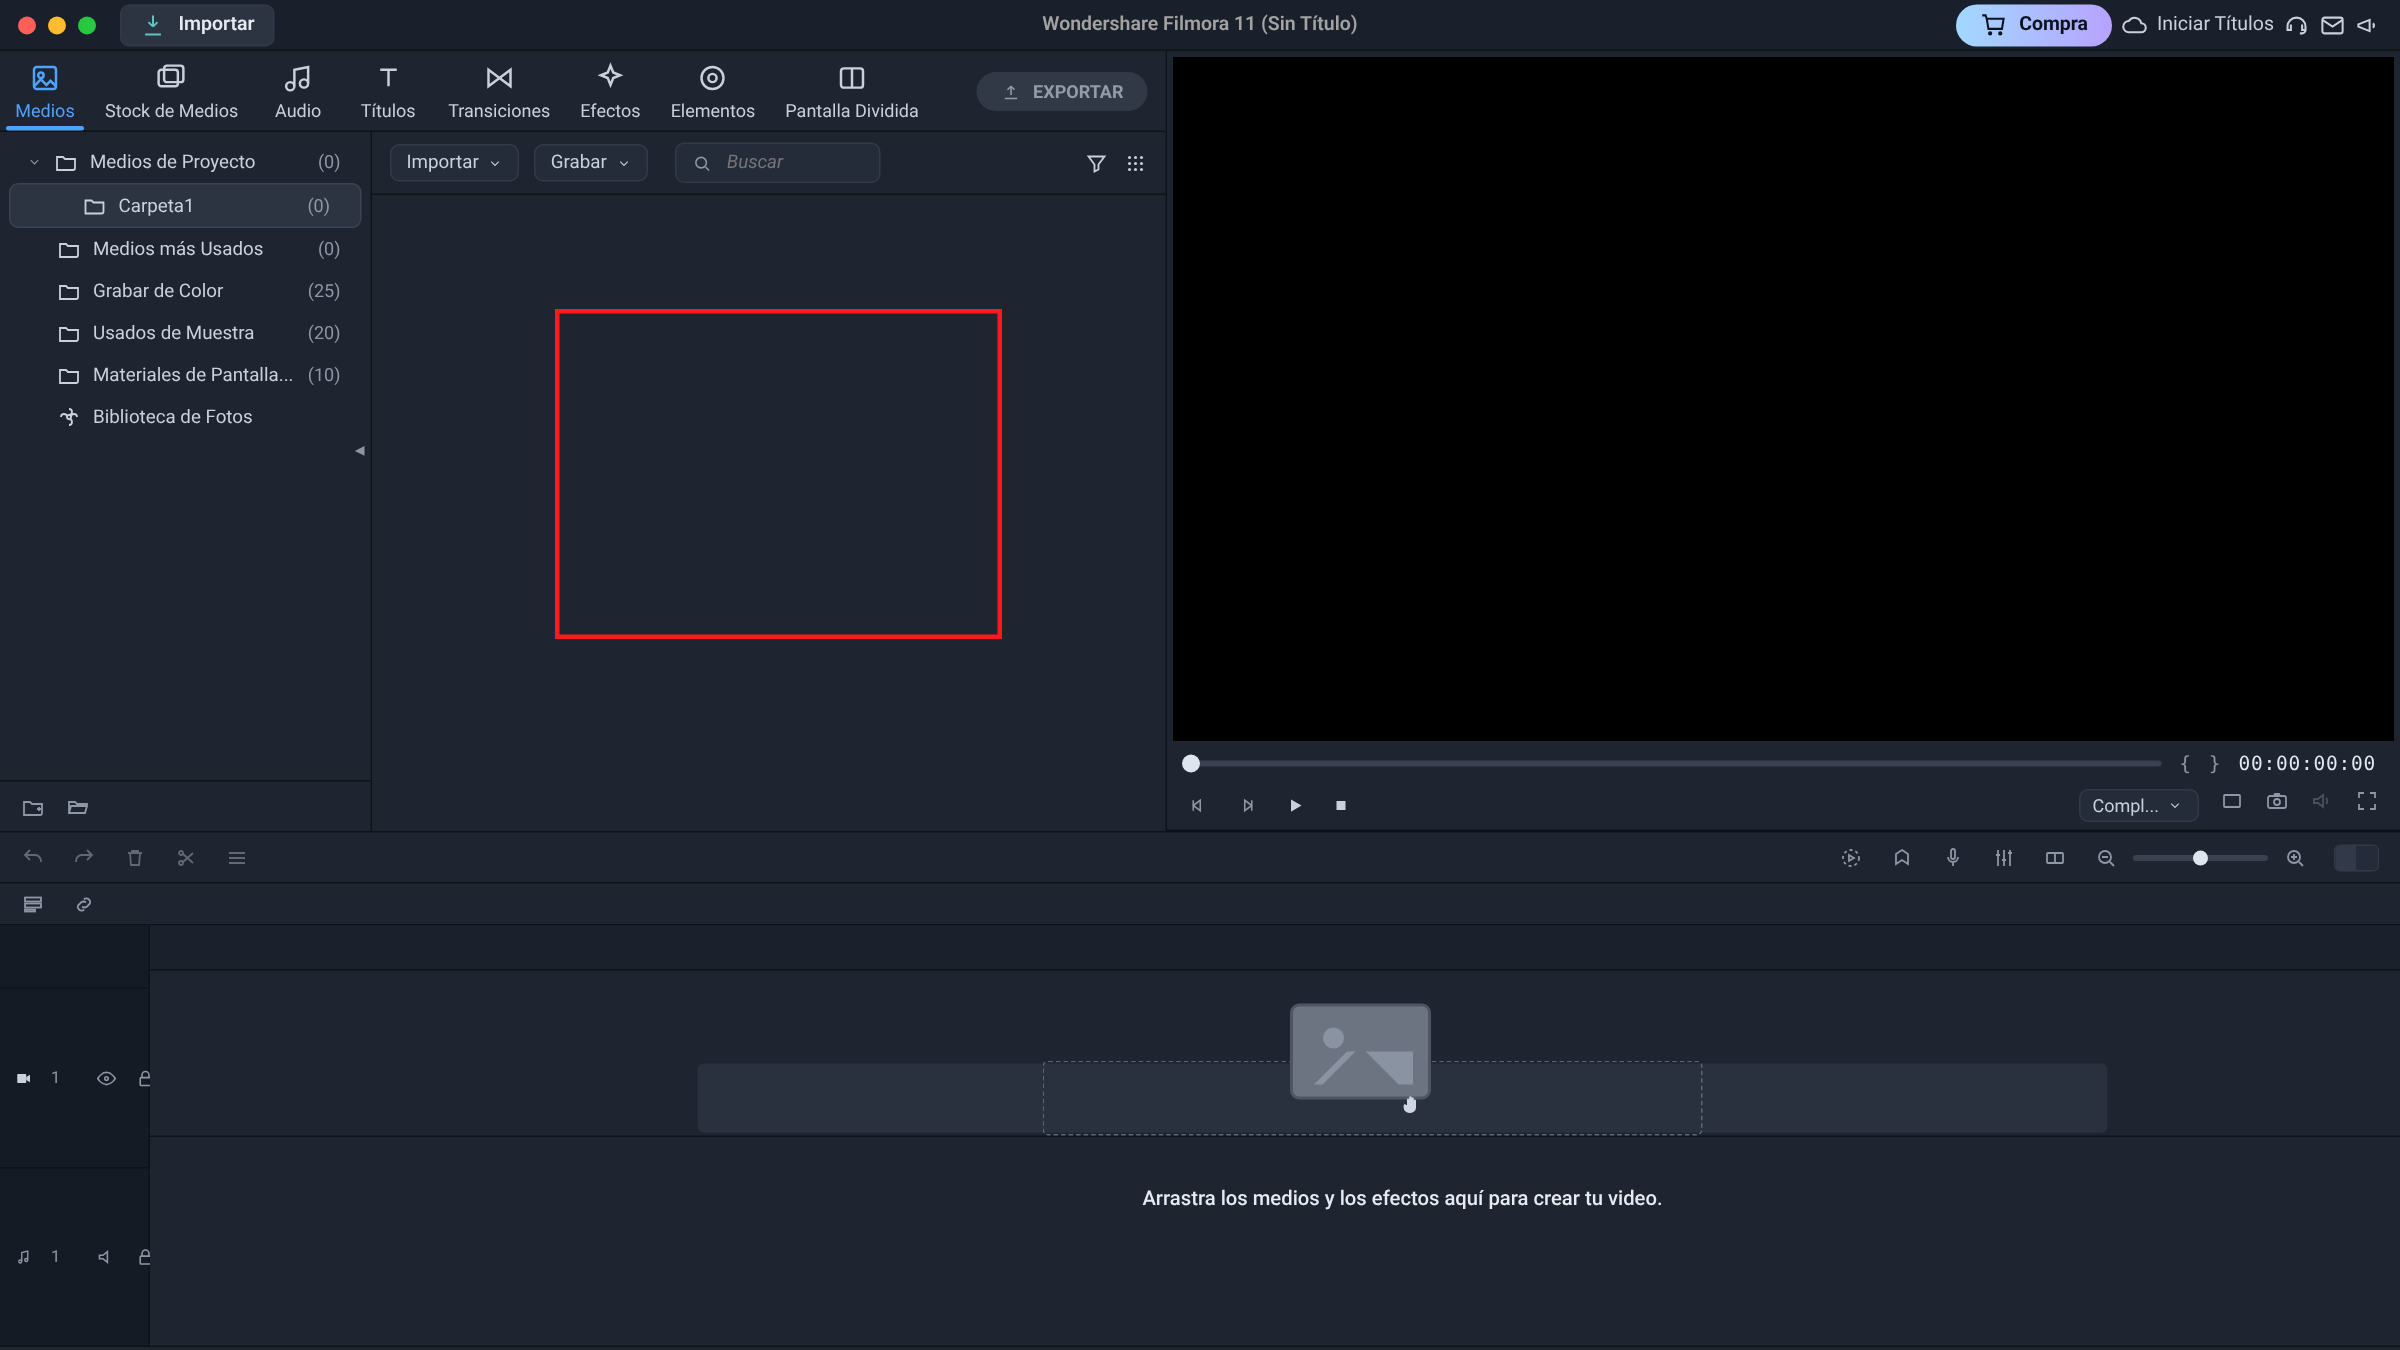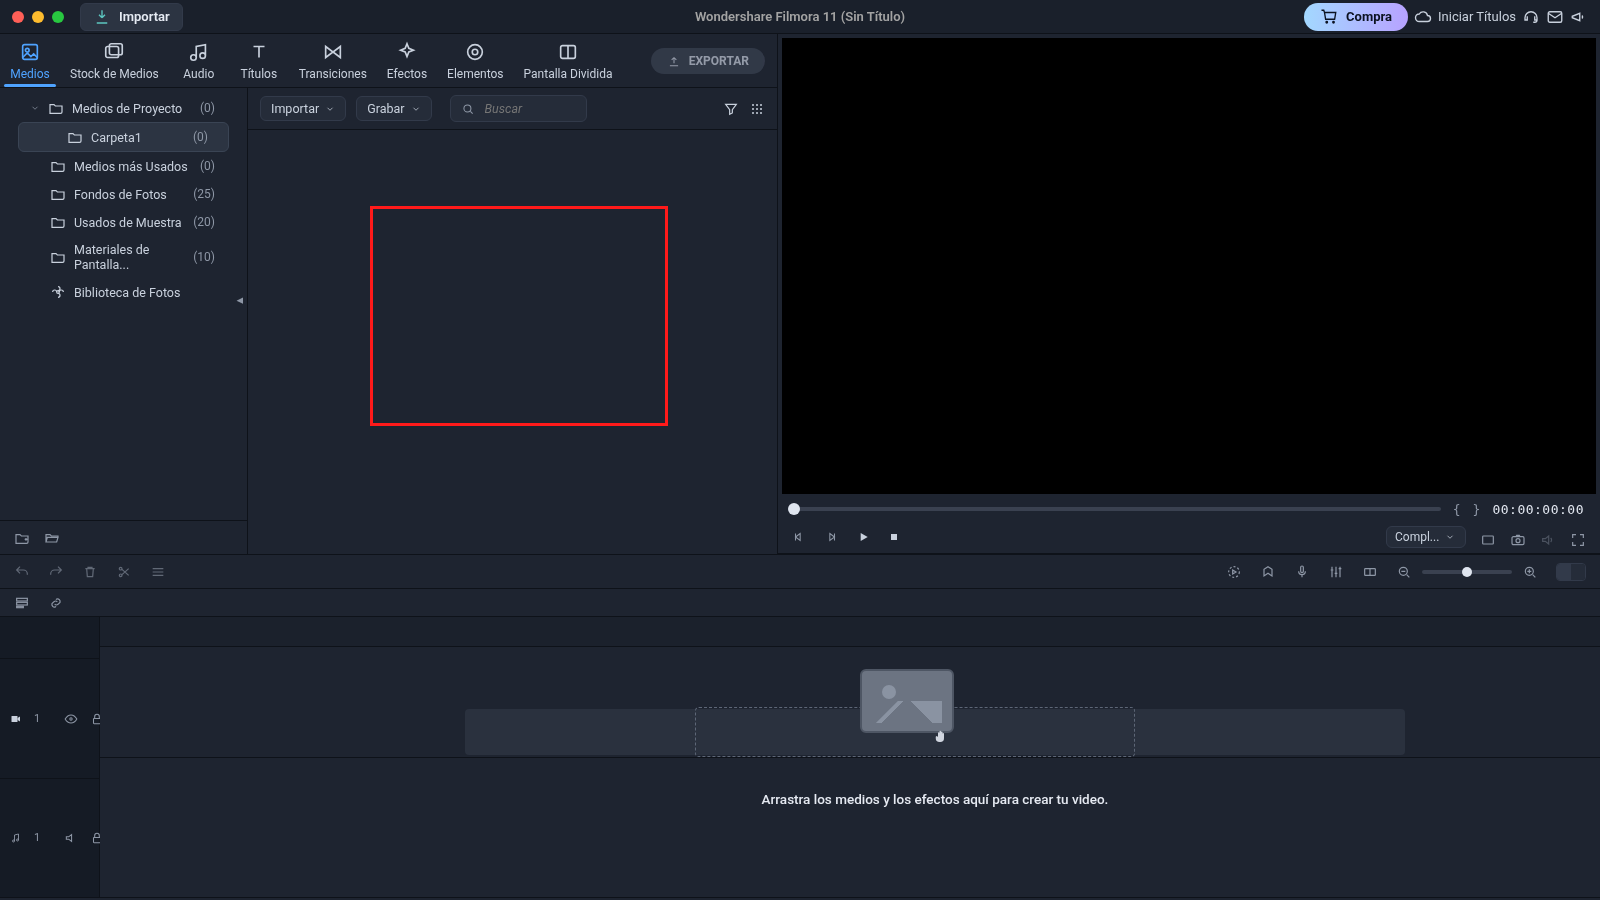"Medios de Proyecto" .media-tree { padding: 6px 12px -> 6px 0 }
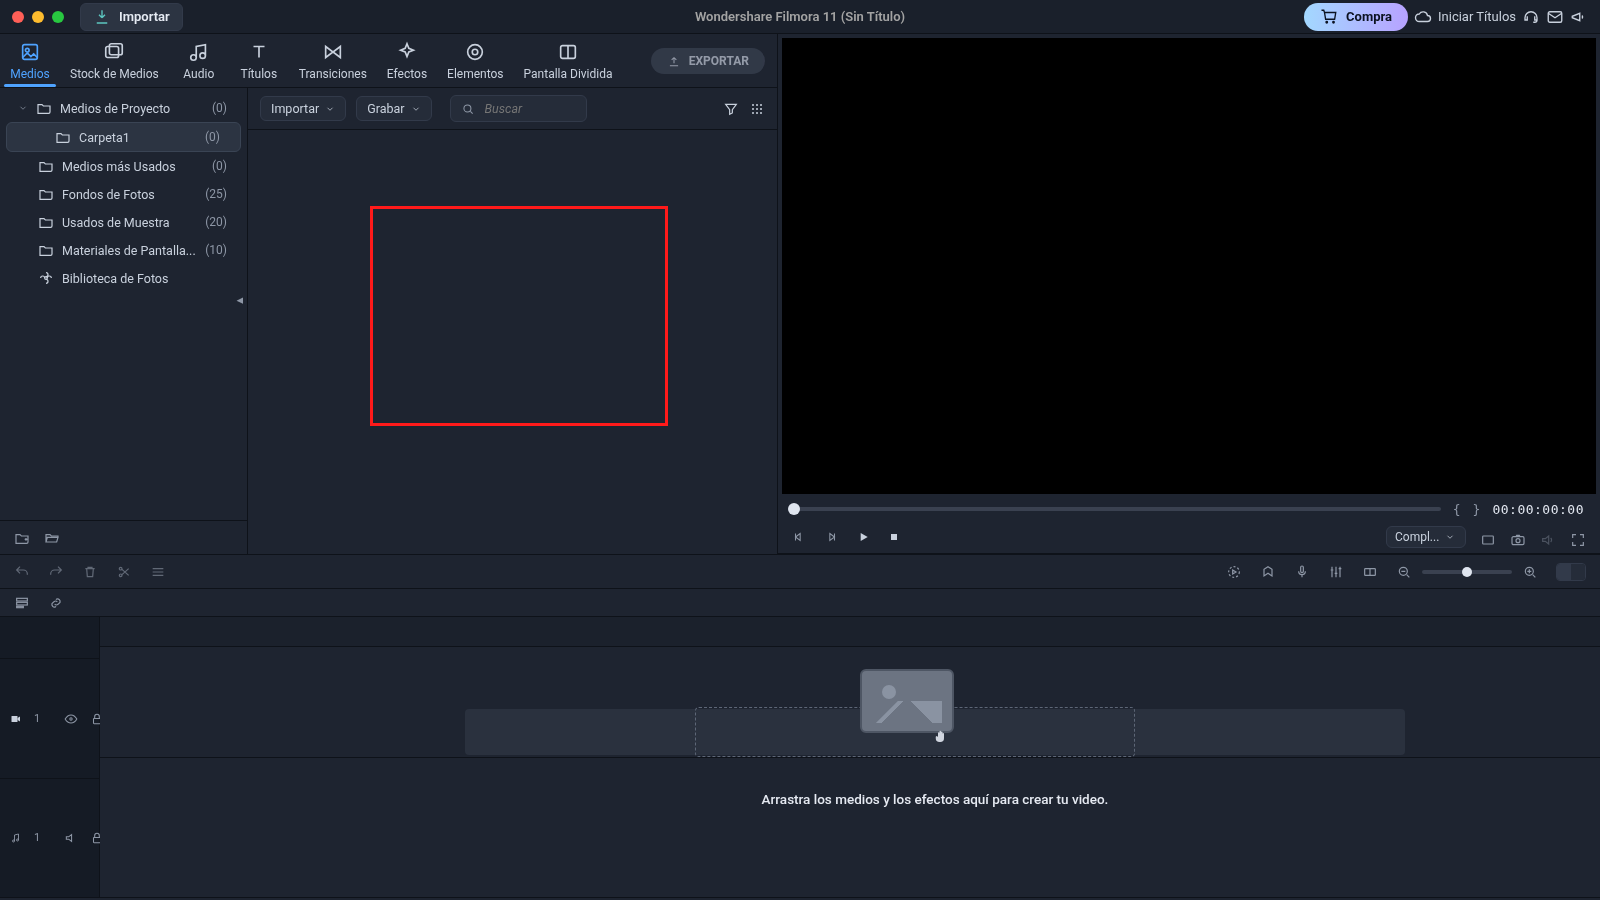"Fondos de Fotos" span { text: Fondos de Fotos -> Grabar de Color }
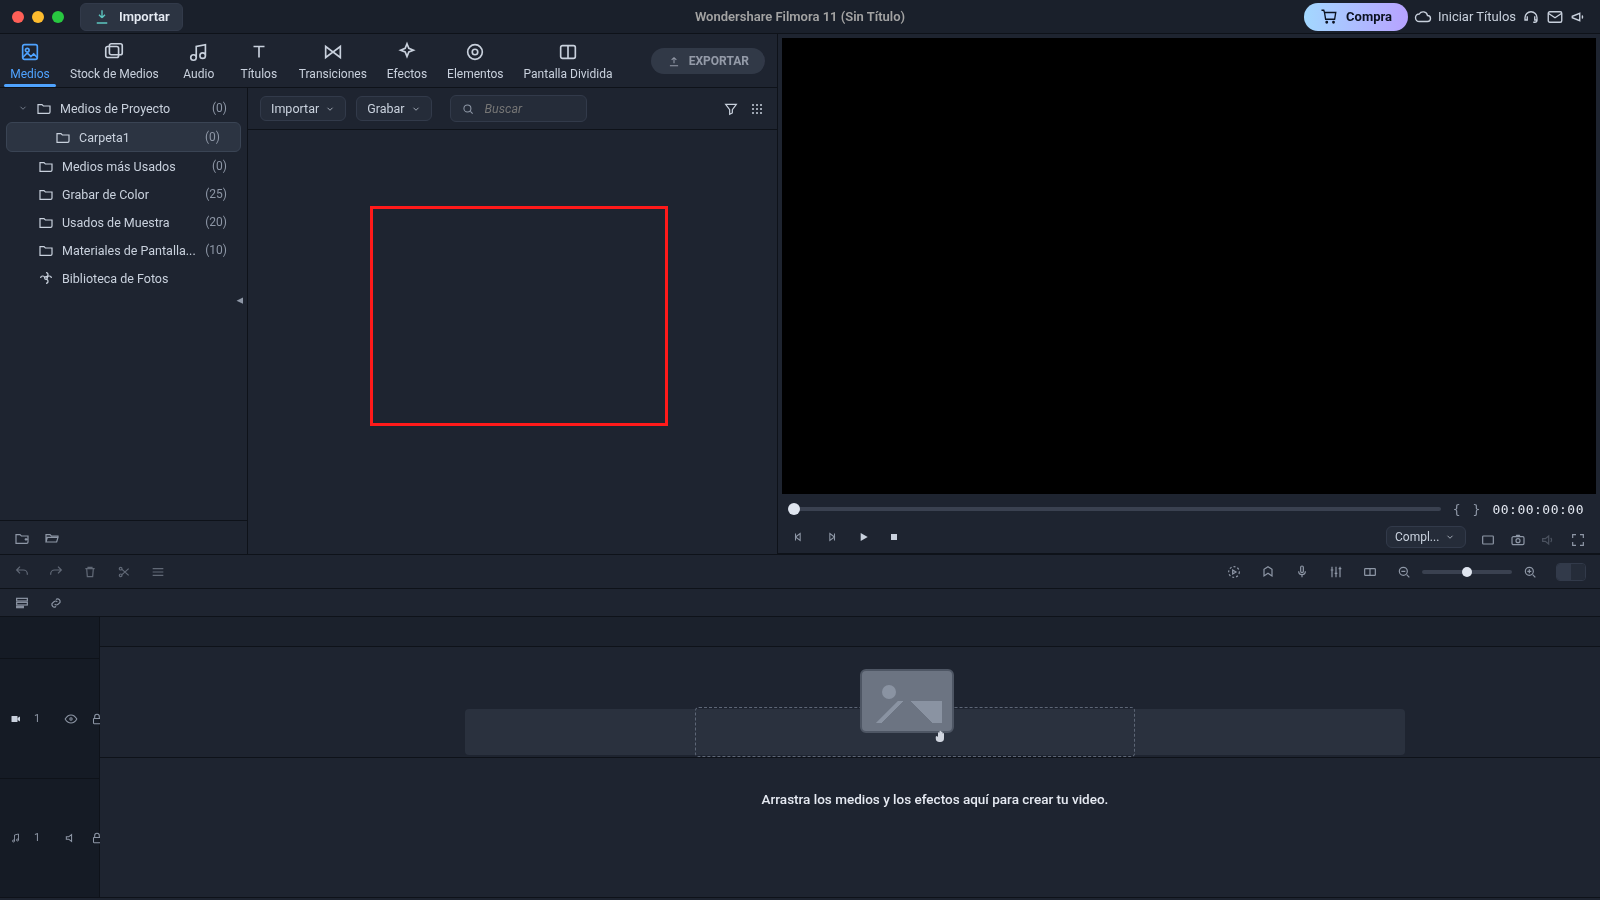"Compl..." .preview-controls .right { align-items: flex-end -> flex-start }
